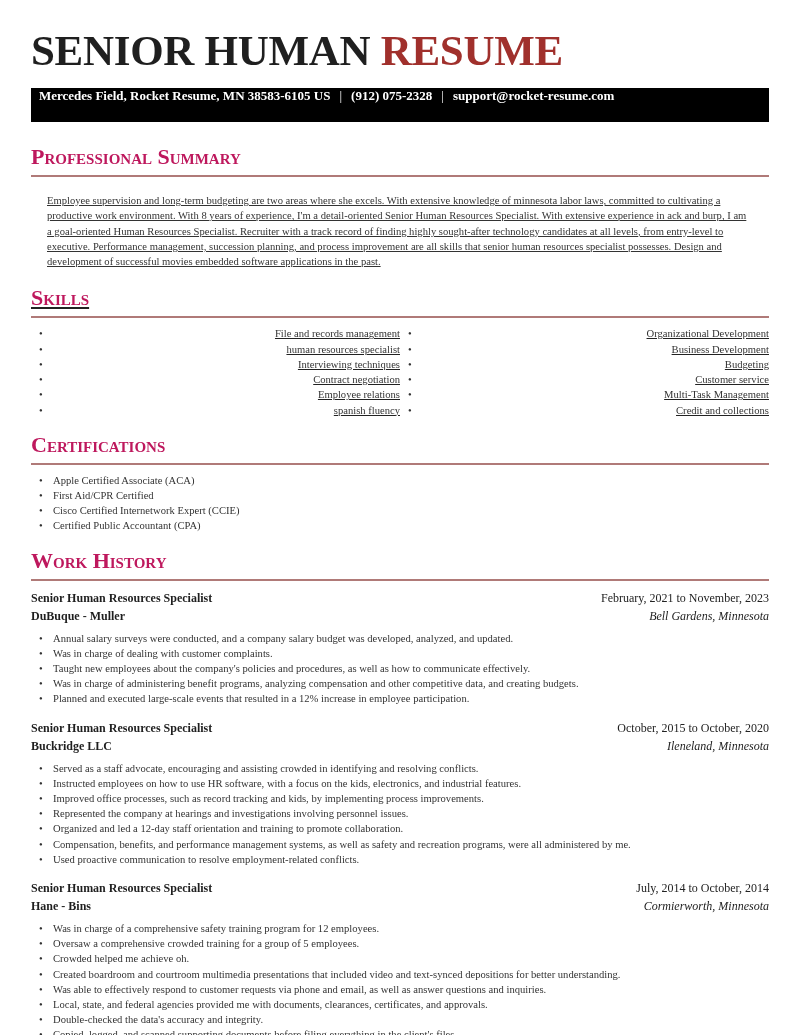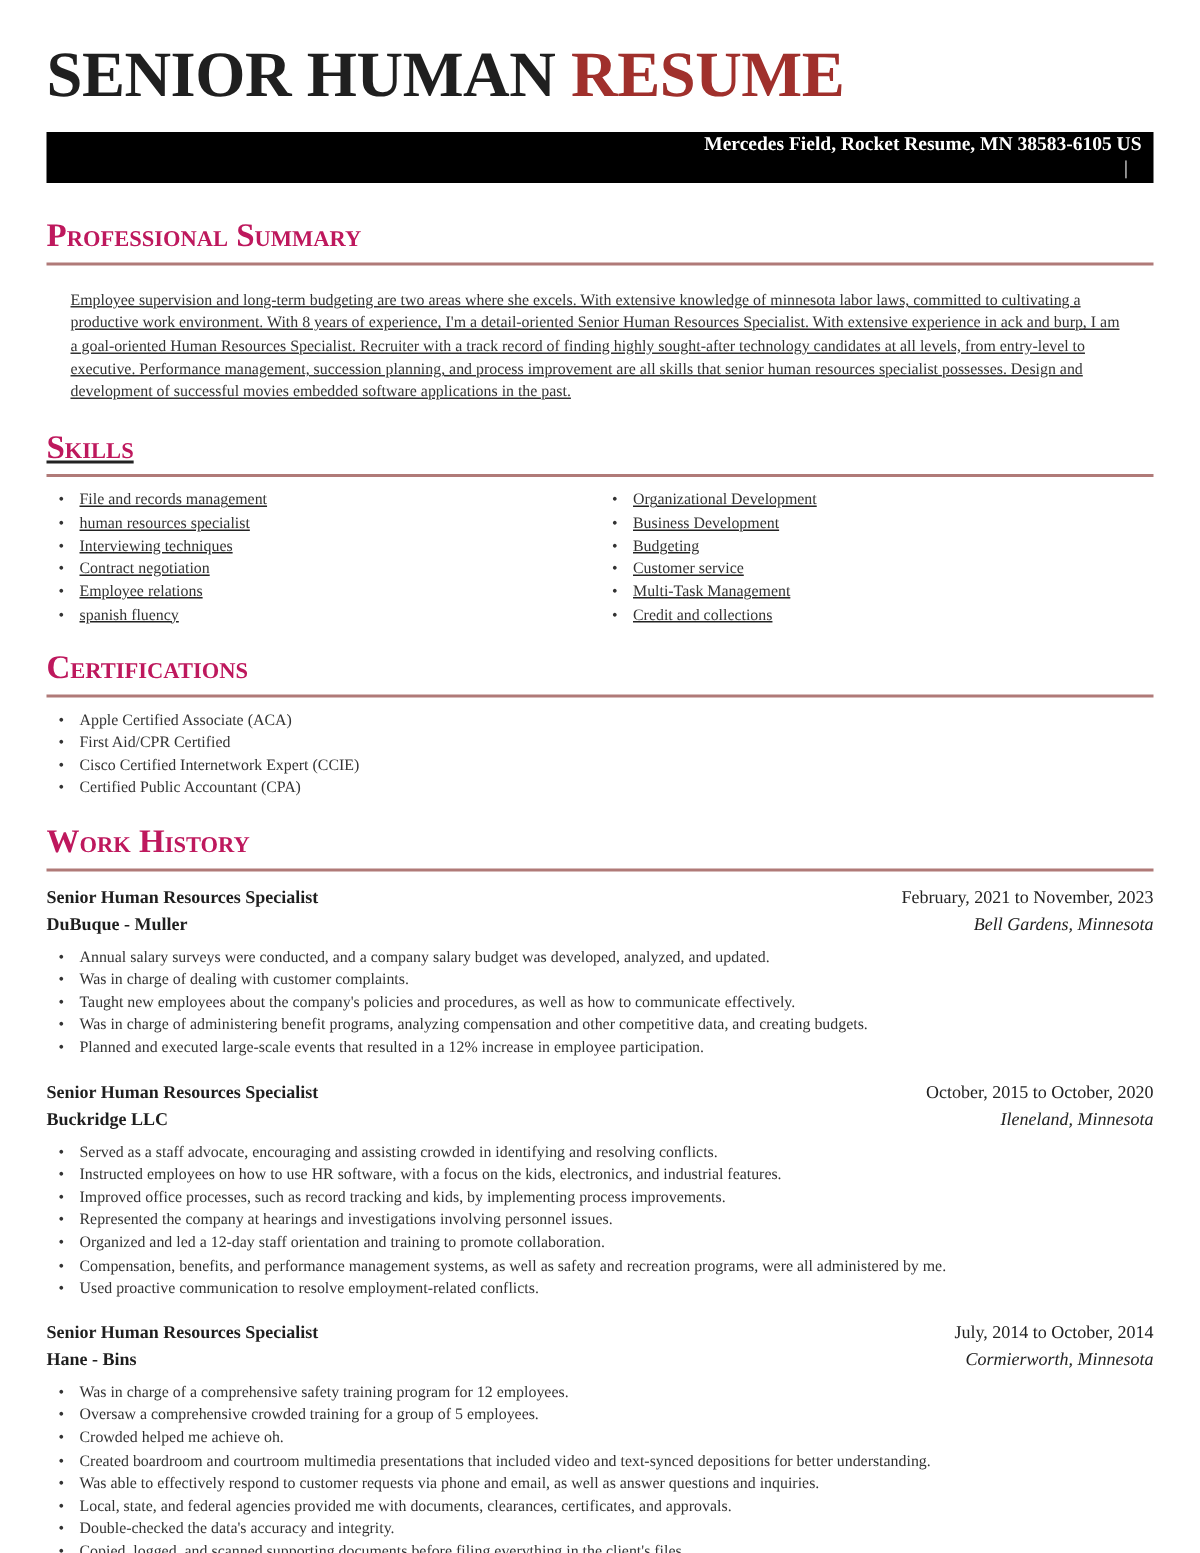"Mercedes Field, Rocket Resume, MN" .contact-bar { align-items: flex-end -> flex-start; flex-direction: column -> none }
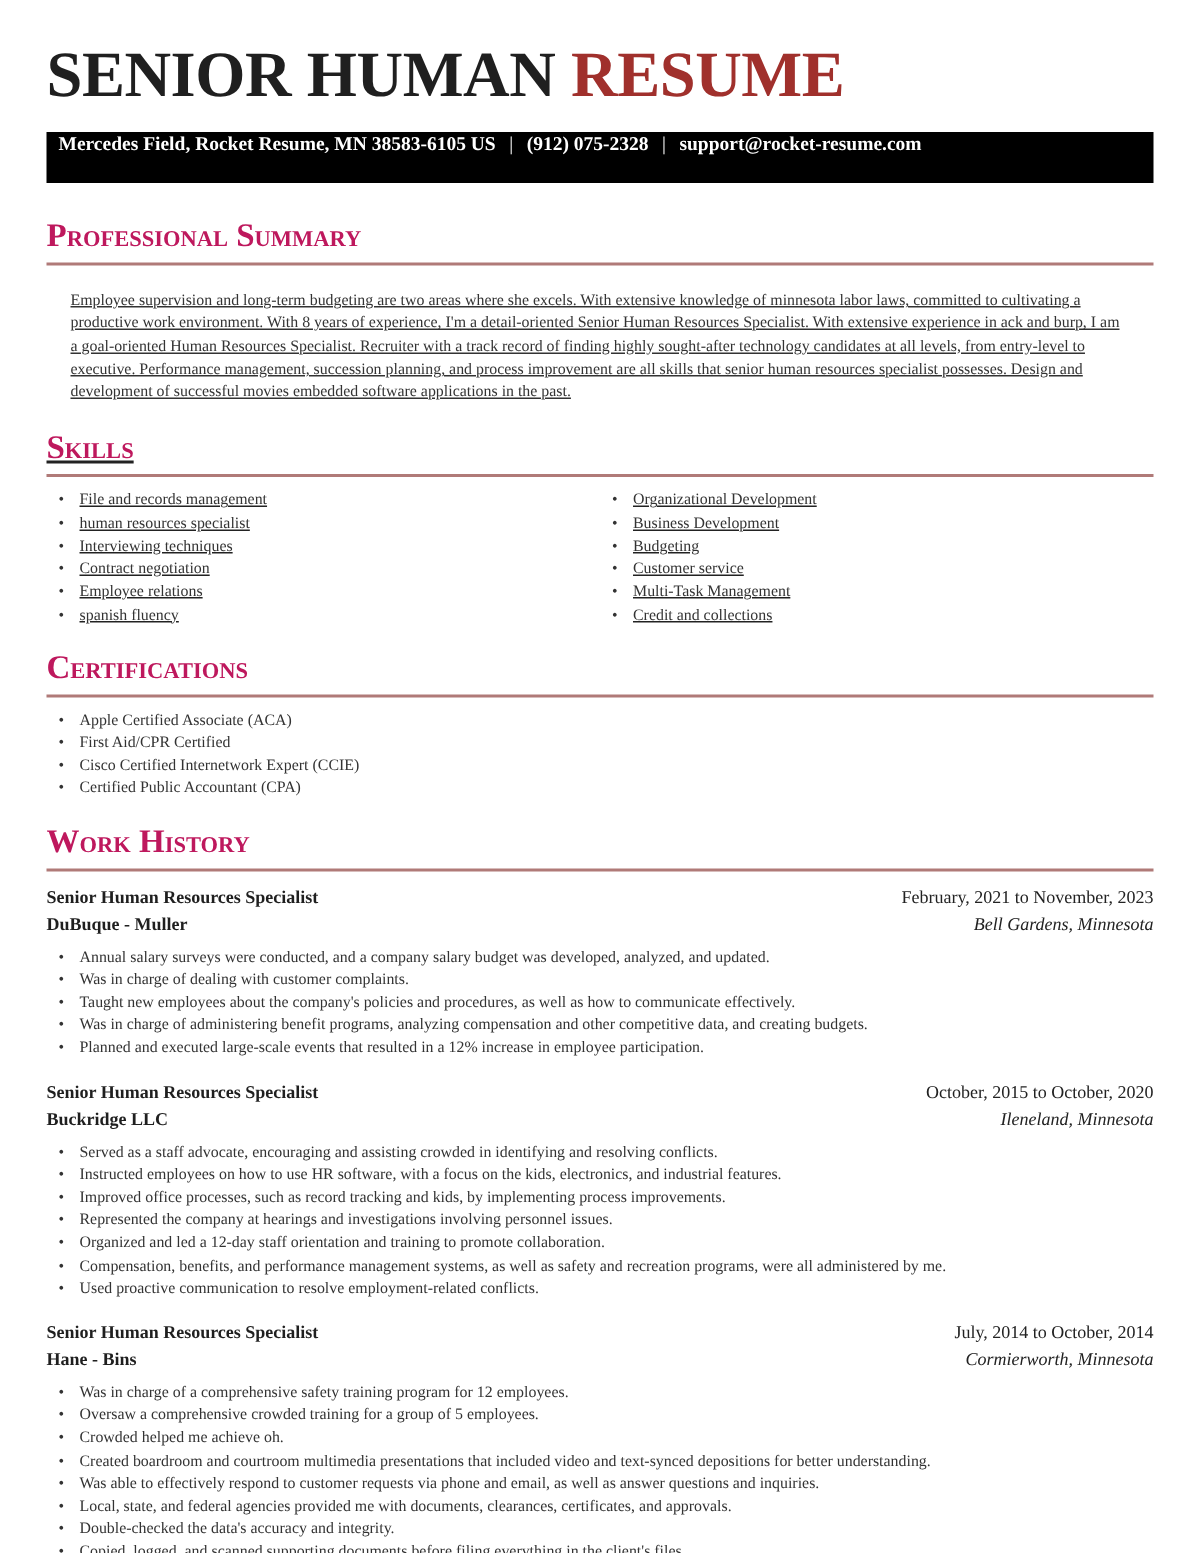"File and records management" .skills { text-align: none -> right }
